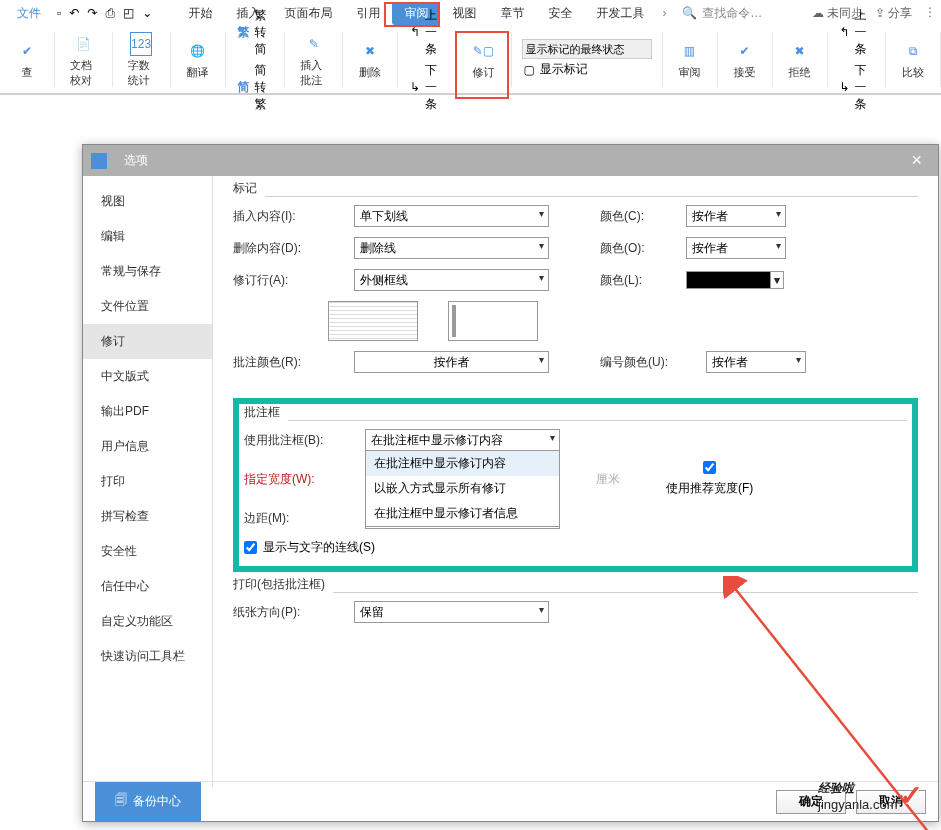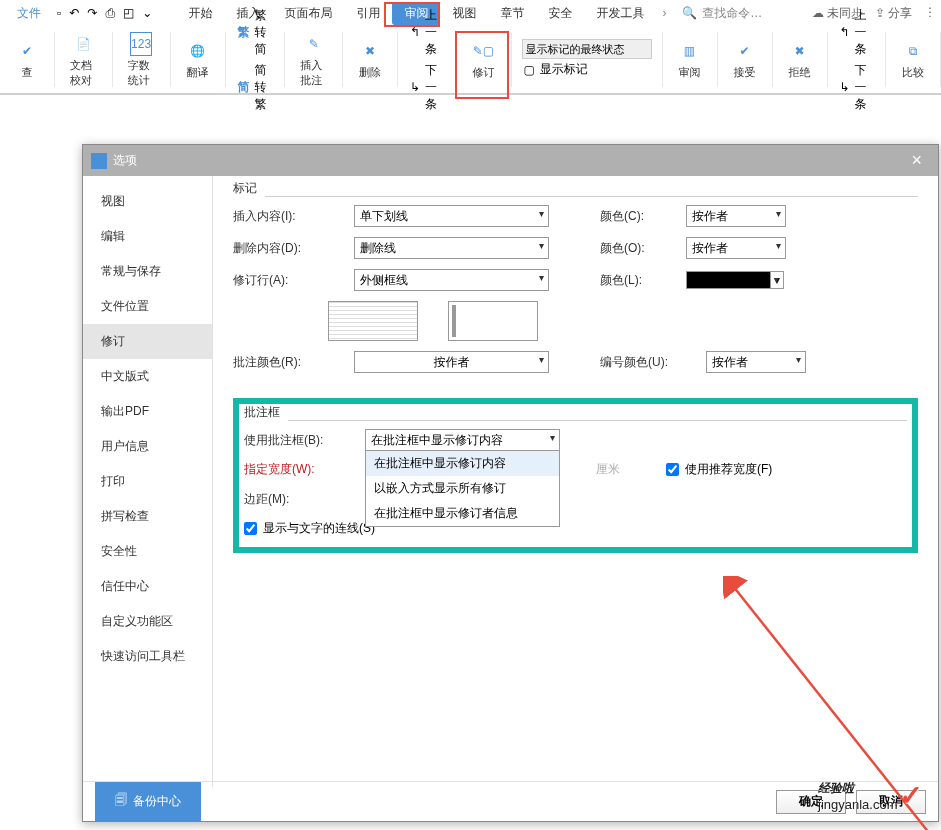"选项" .dialog-title { gap: 6px -> 17px }
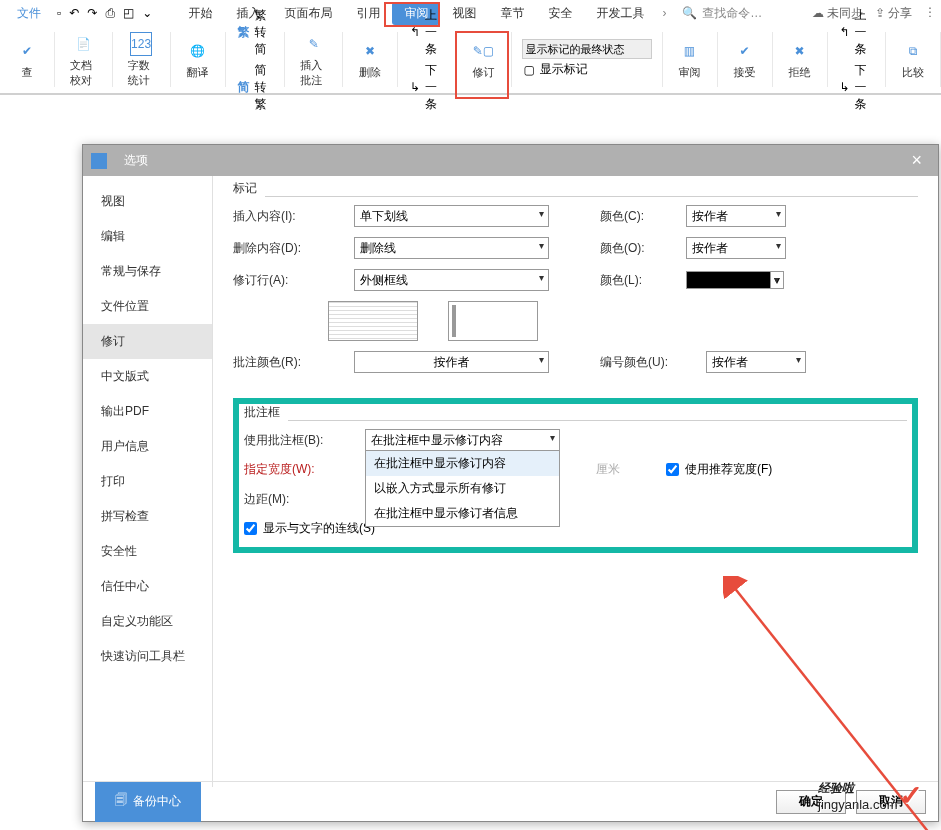"使用推荐宽度(F)" label.checkbox-row { flex-direction: none -> column }
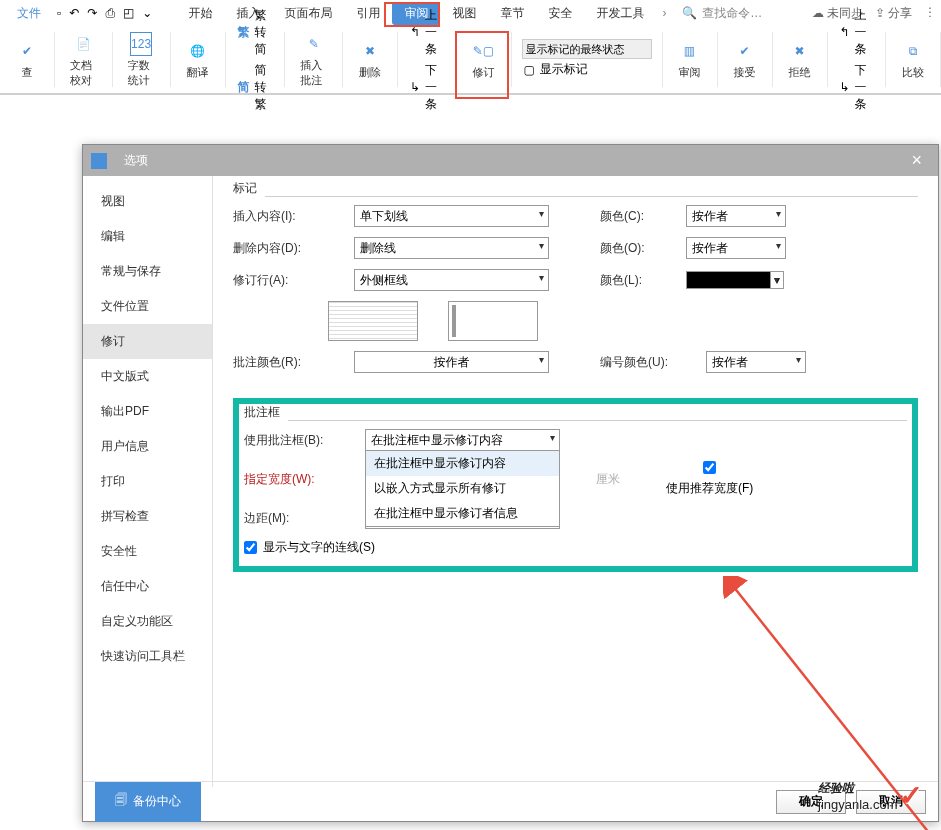"打印(包括批注框)" fieldset.fieldset { html: none -> <fieldset> <legend>打印(包括批注框)</legend> <div> <span>纸张方向(P):</span> <span><select><option>保留</option></select></span> </div> </fieldset> }
